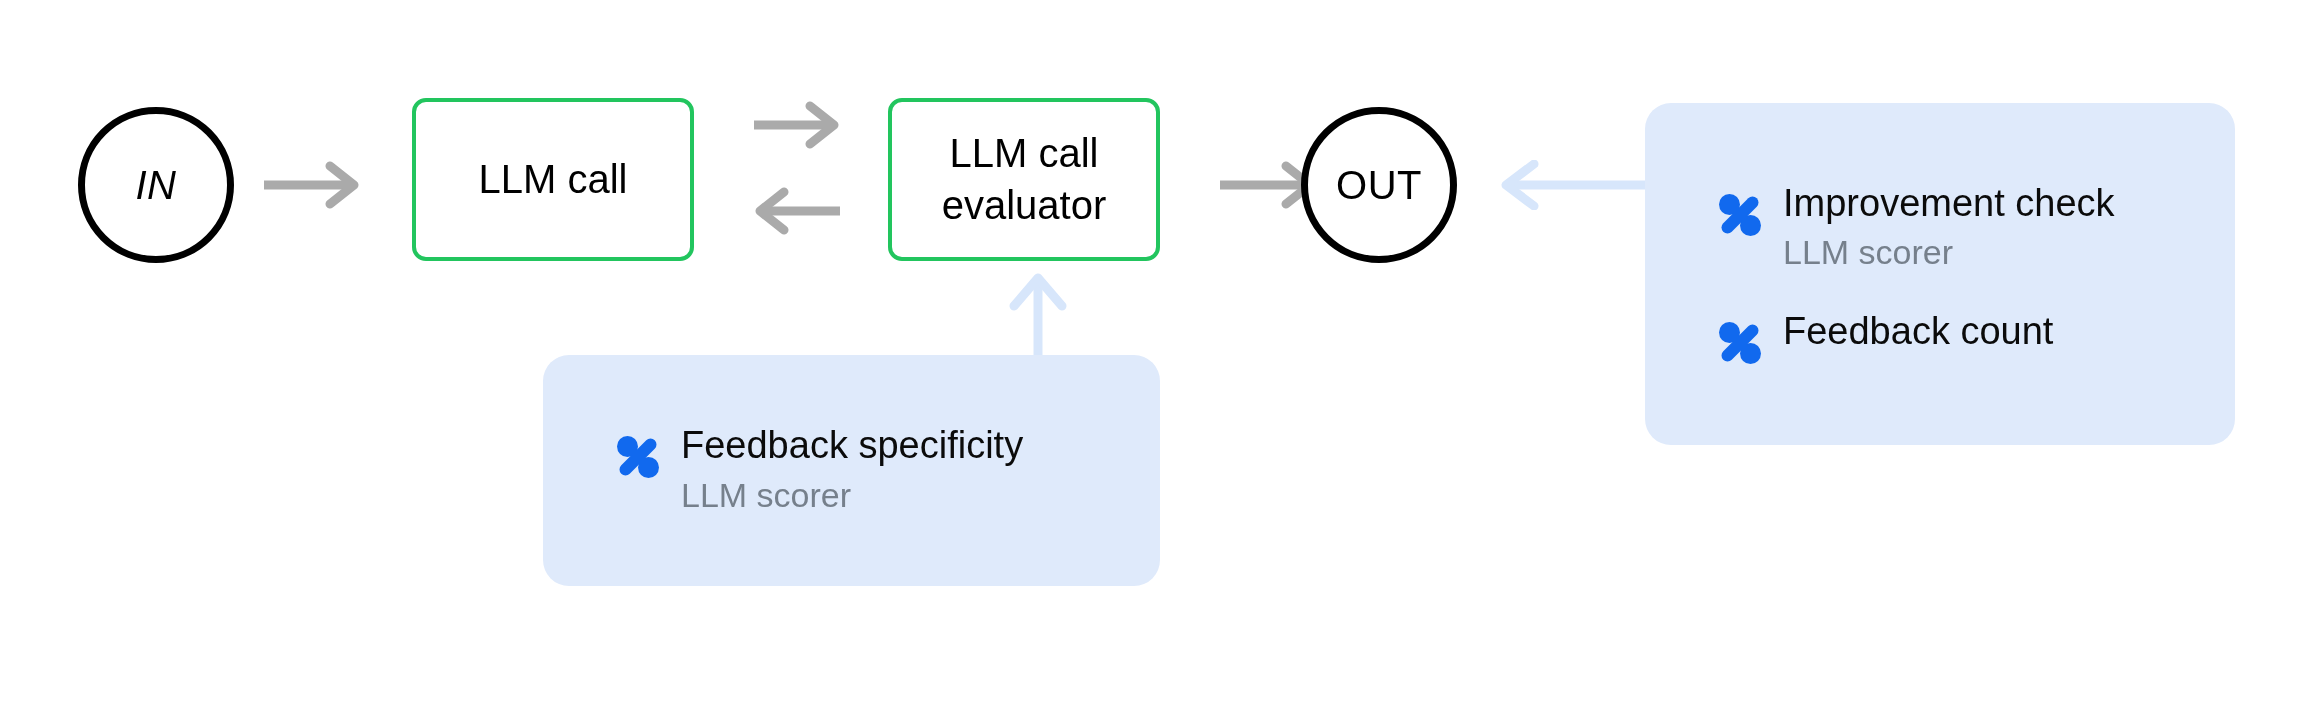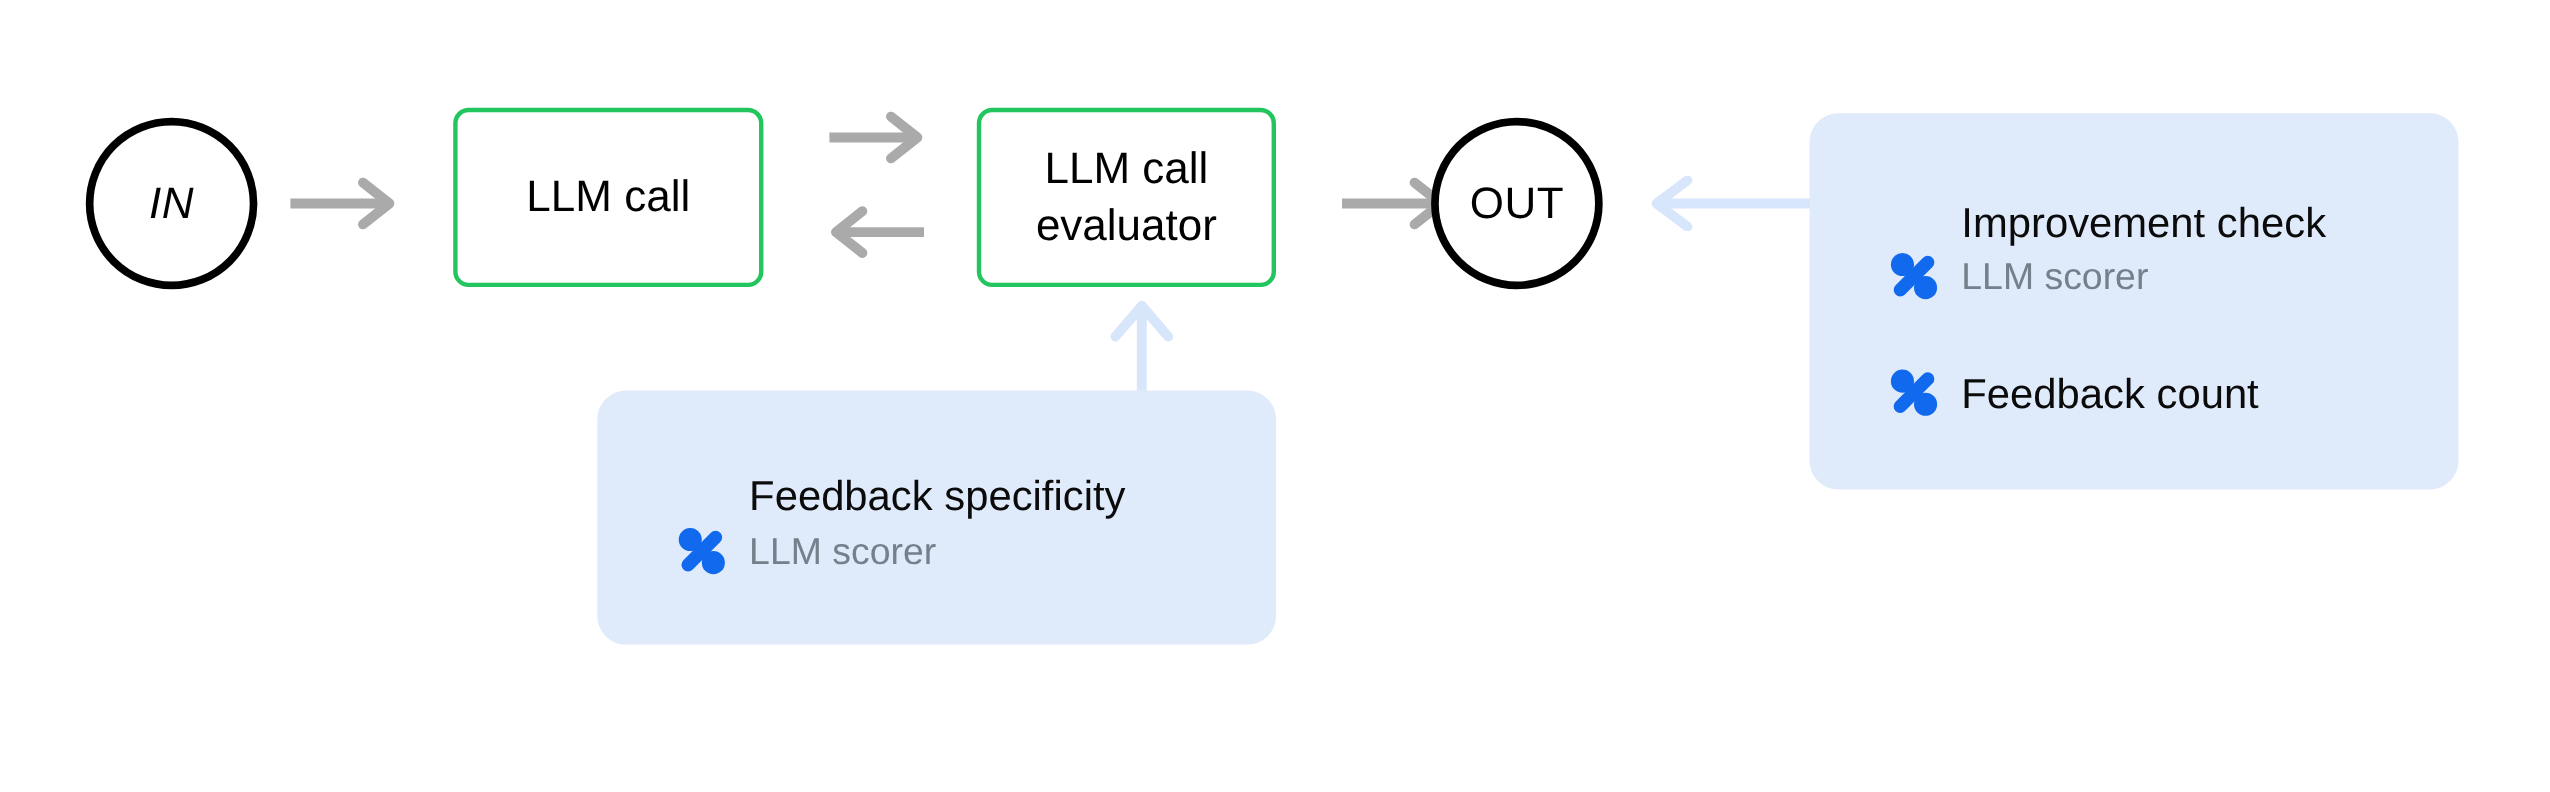"Improvement check" .scorer-item { align-items: flex-end -> flex-start; margin-top: 14px -> none }
